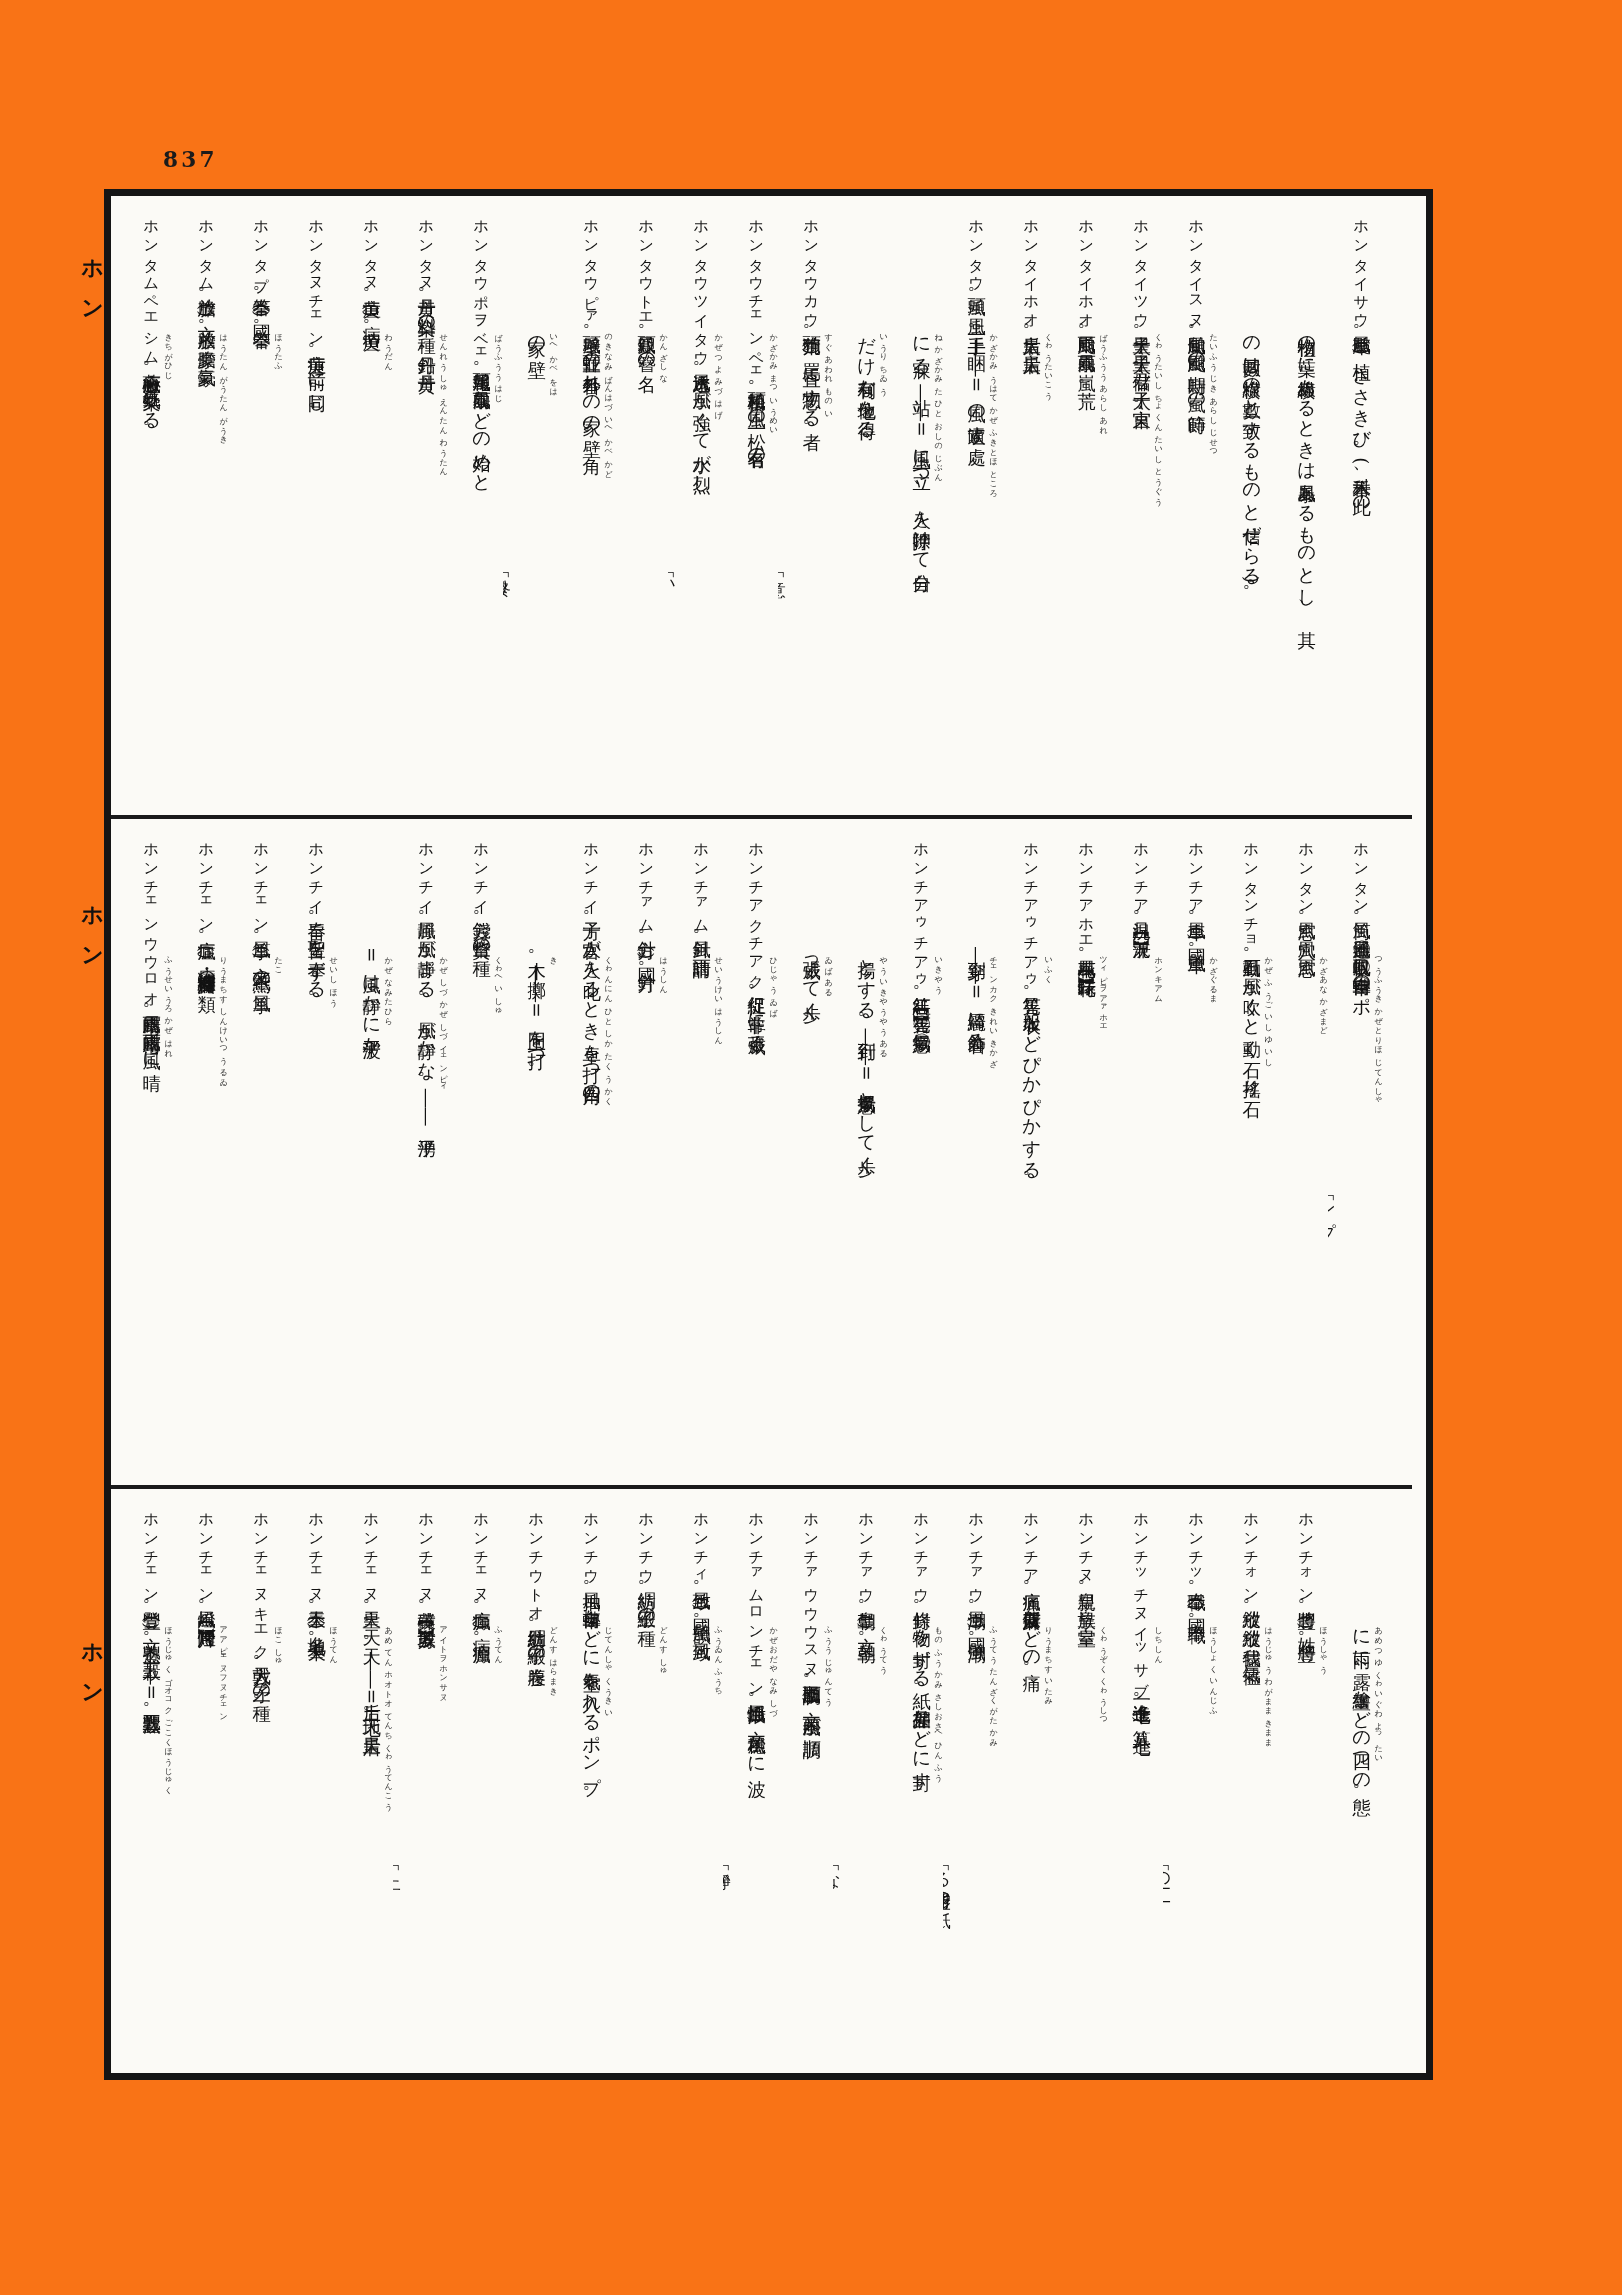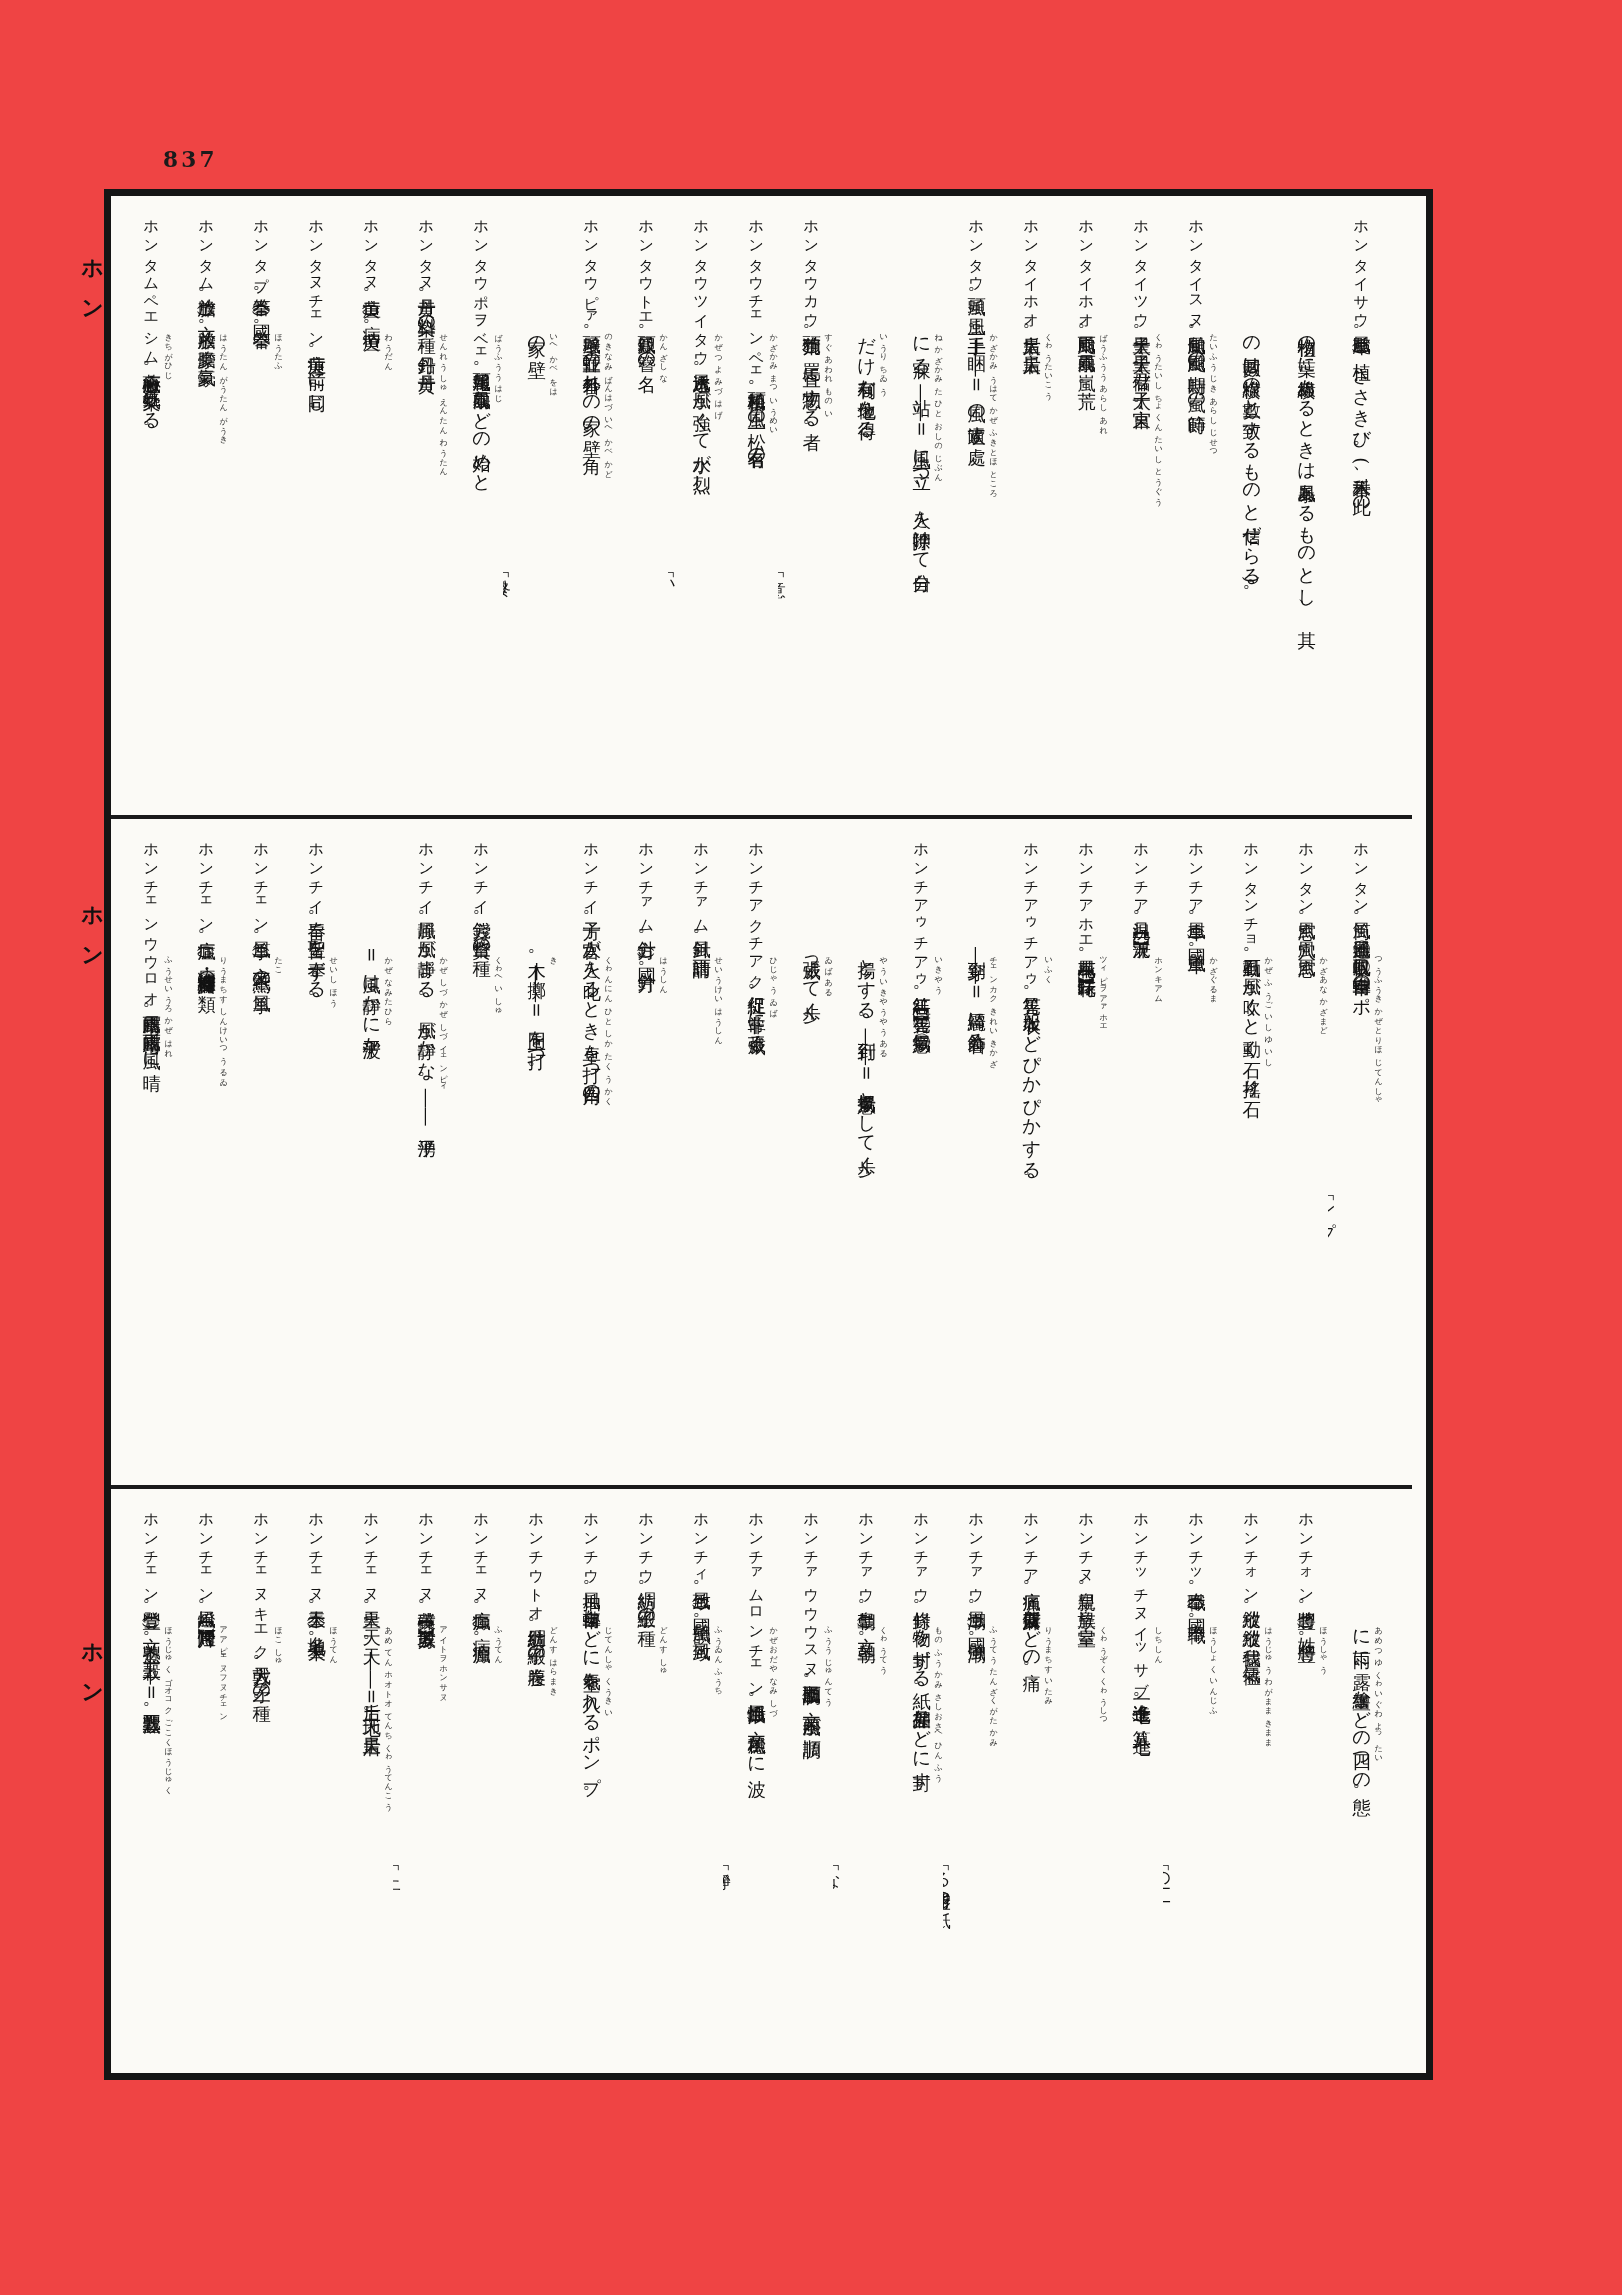"837" .page { background: #ef4444 -> #f97316 }
